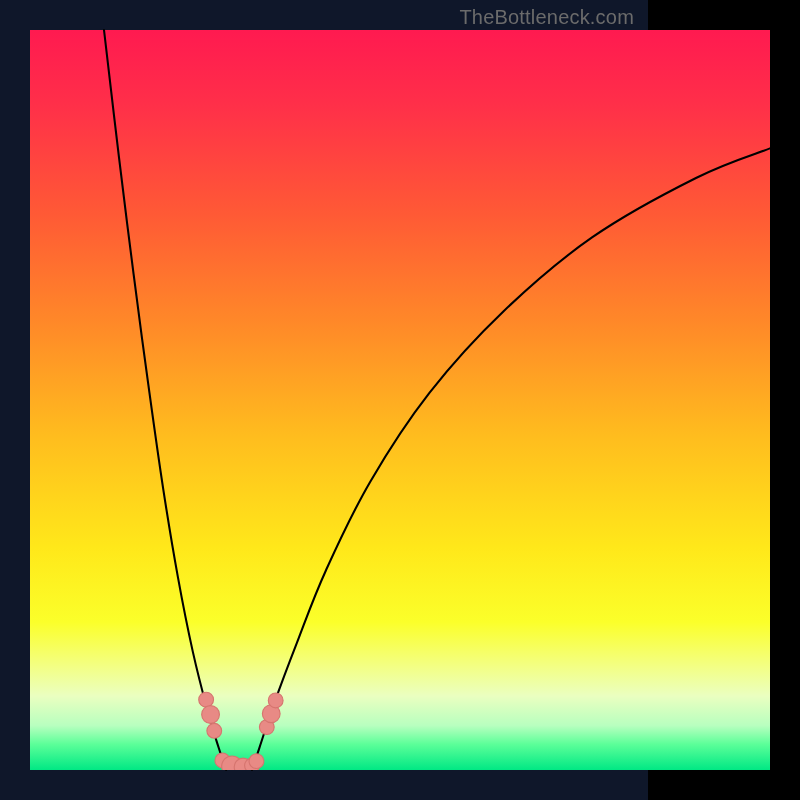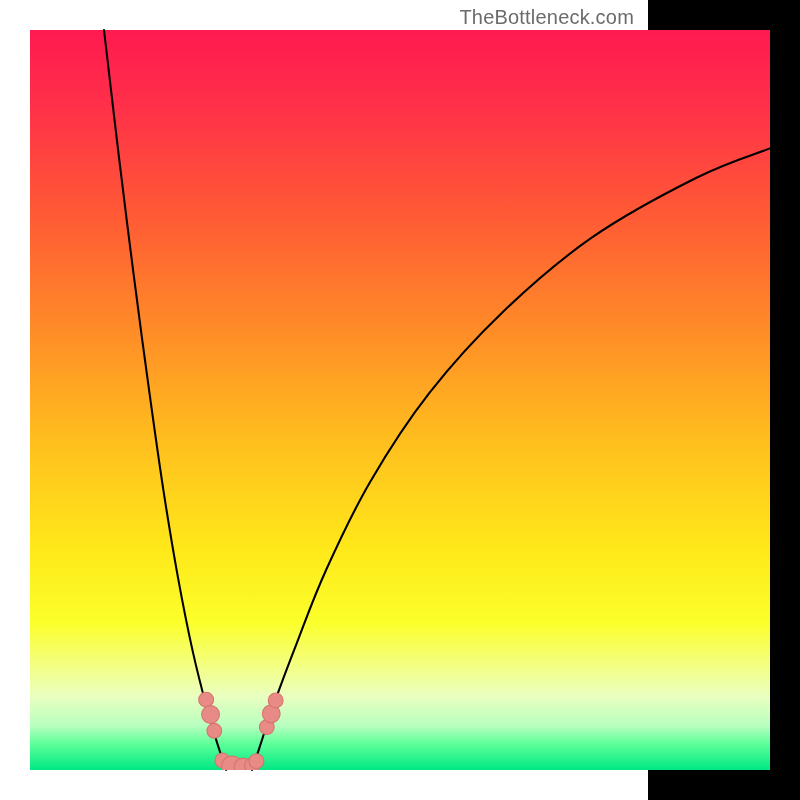"TheBottleneck.com" .frame { background: #ffffff -> #0f172a }
